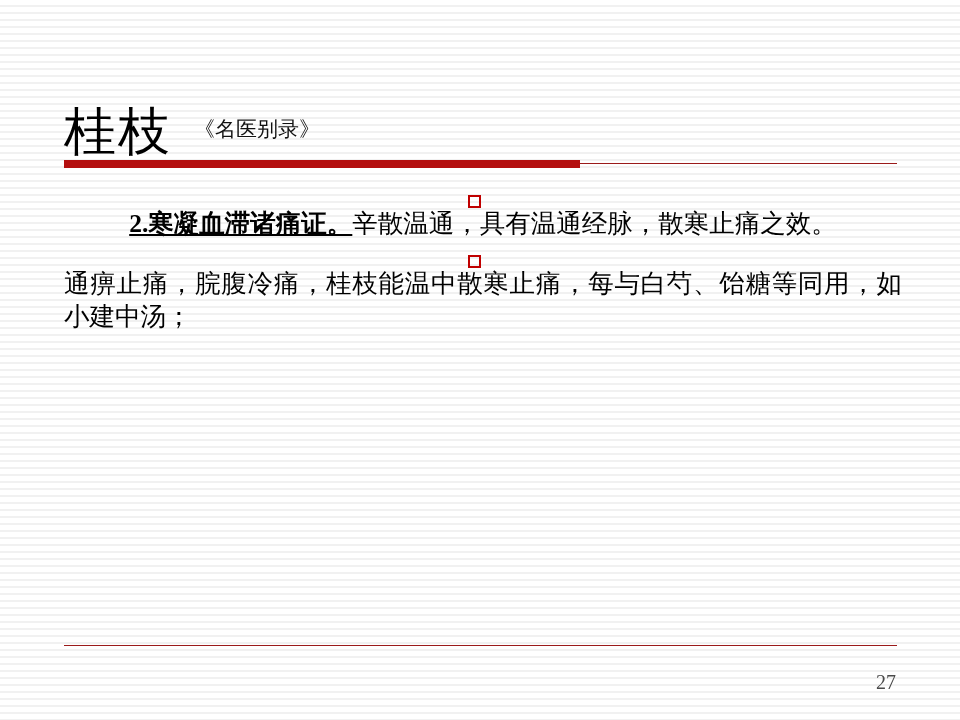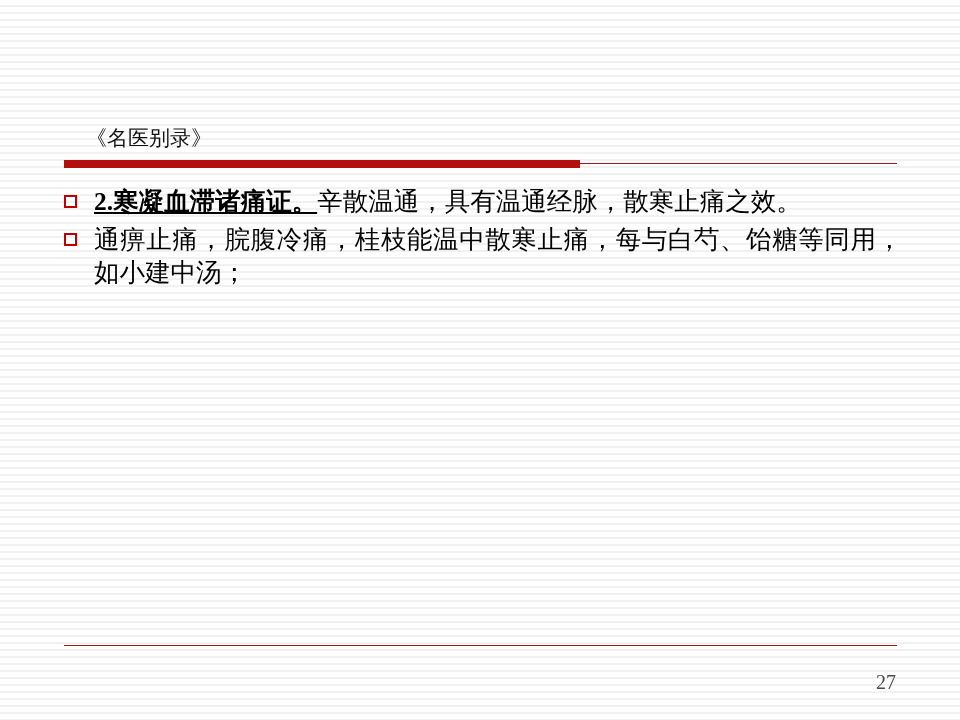"桂枝" span.title-main { html: none -> <span>桂枝</span> }
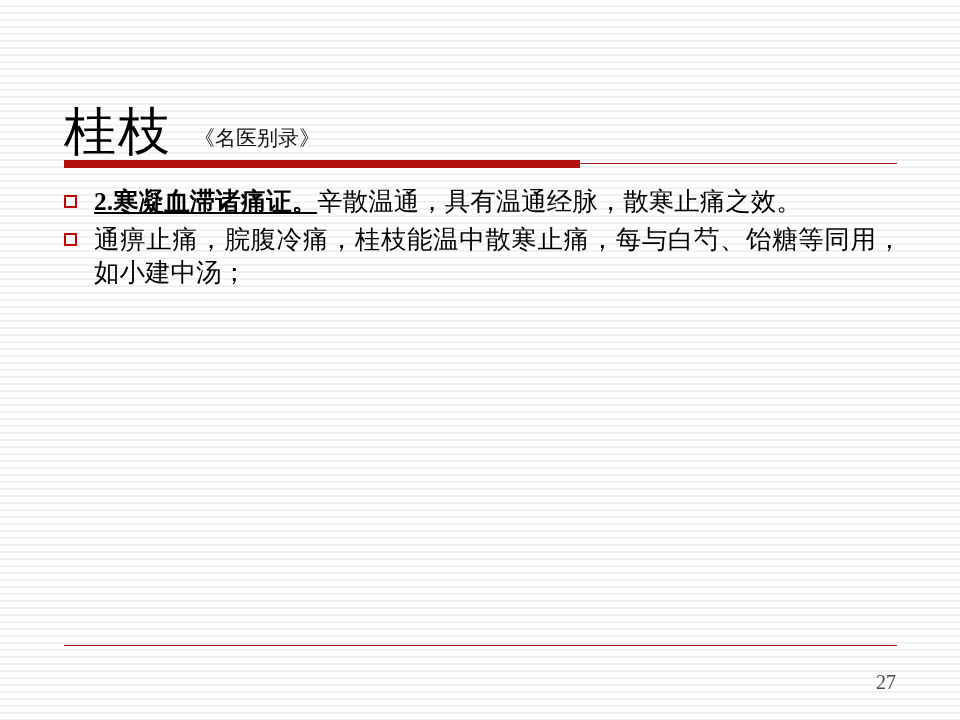"《名医别录》" .title-sub { padding-bottom: 6px -> 15px }
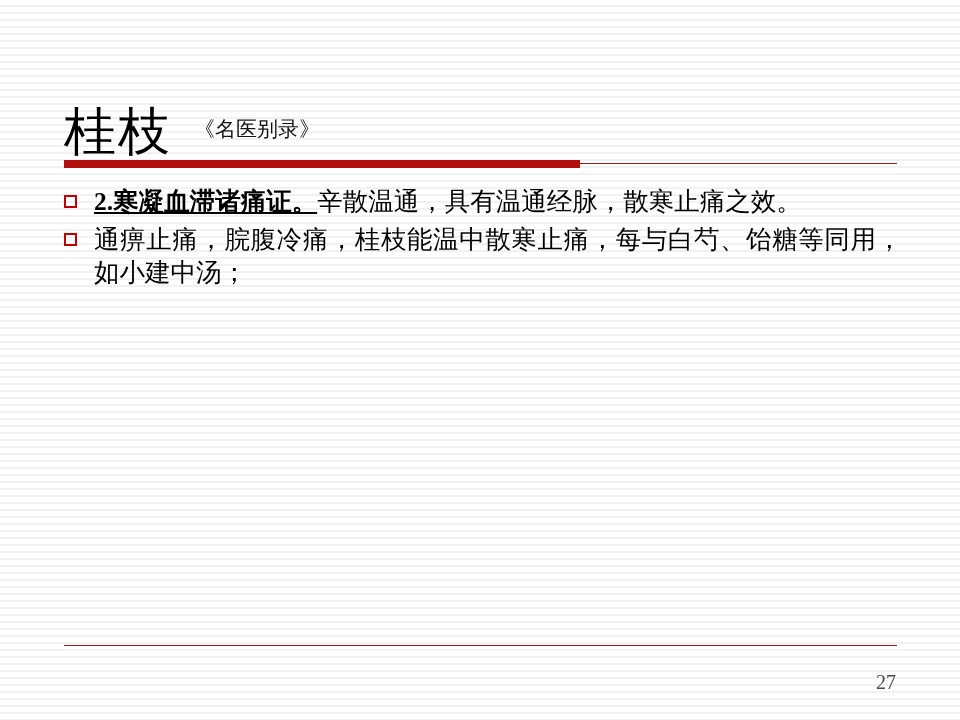"2.寒凝血滞诸痛证。辛散温通，具有温通经脉，散寒止痛之效。" .bullet-row { align-items: flex-start -> center; flex-direction: none -> column }
